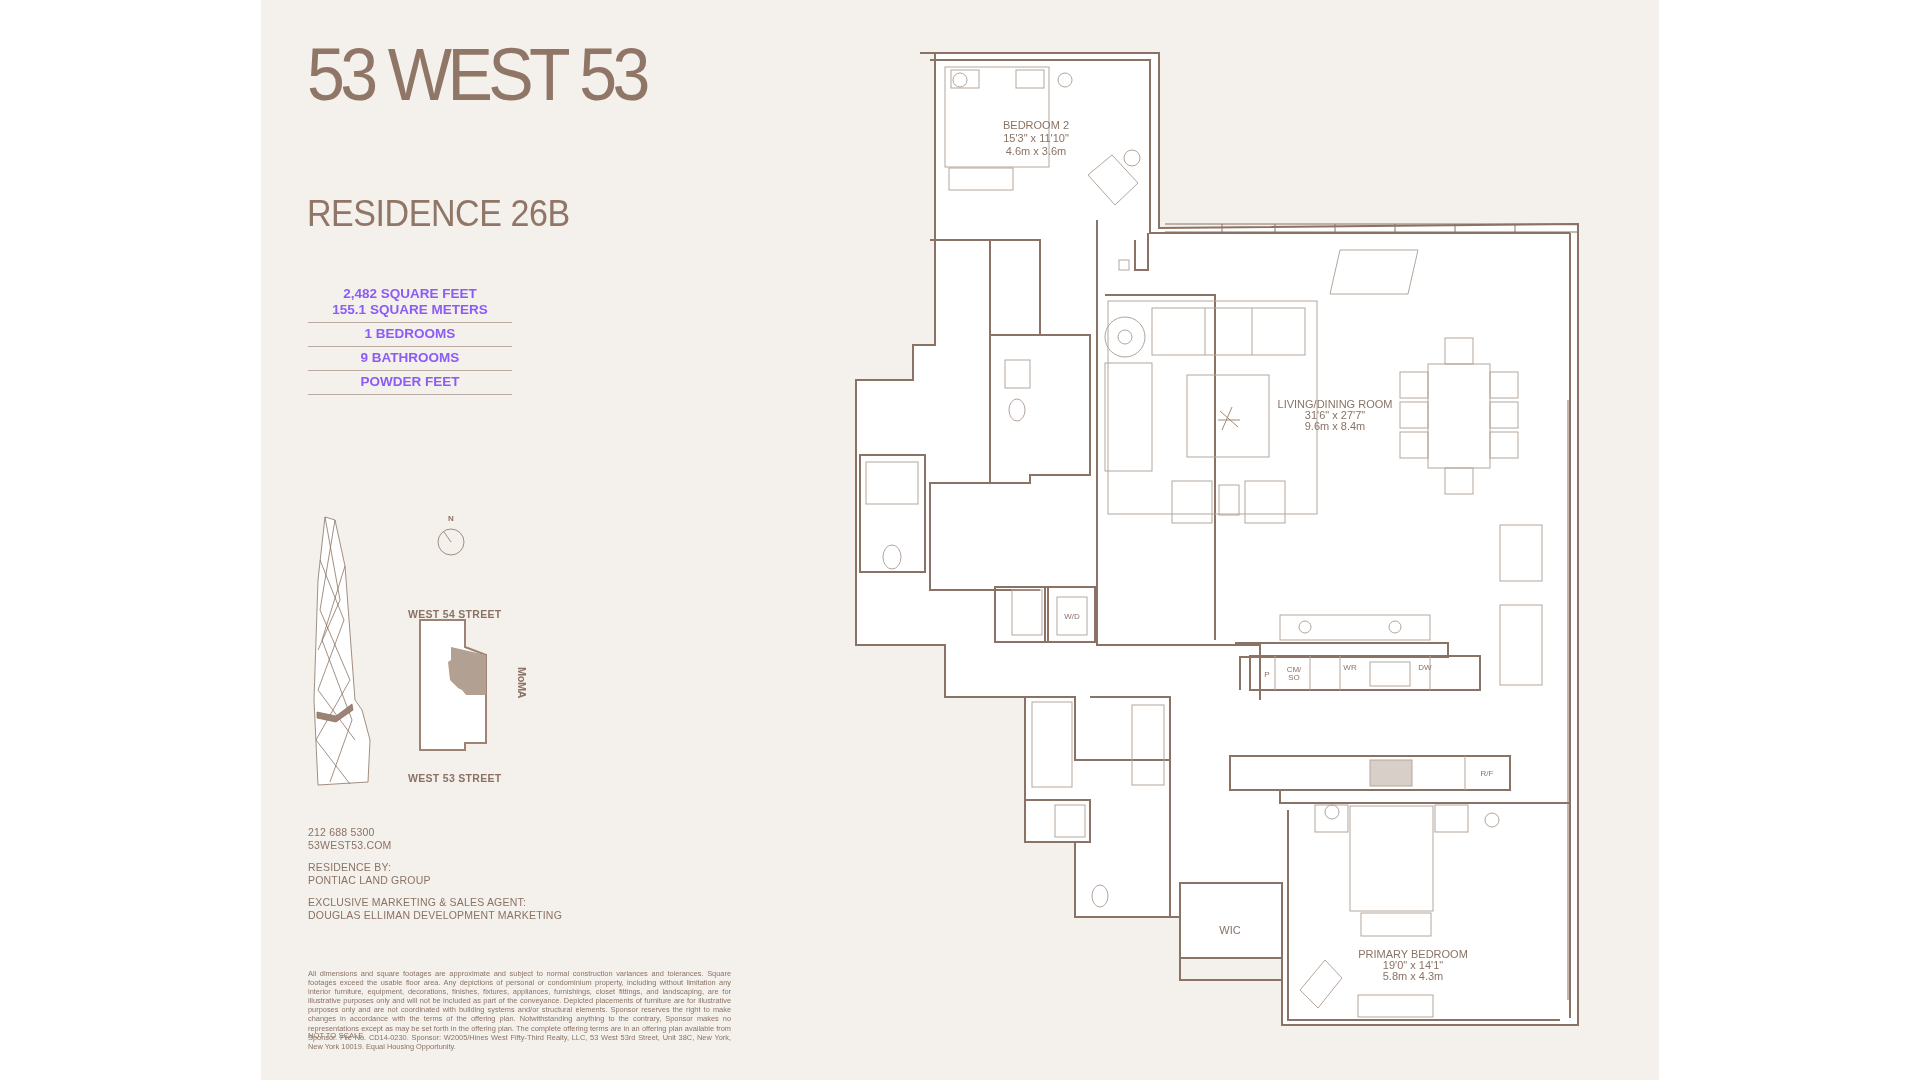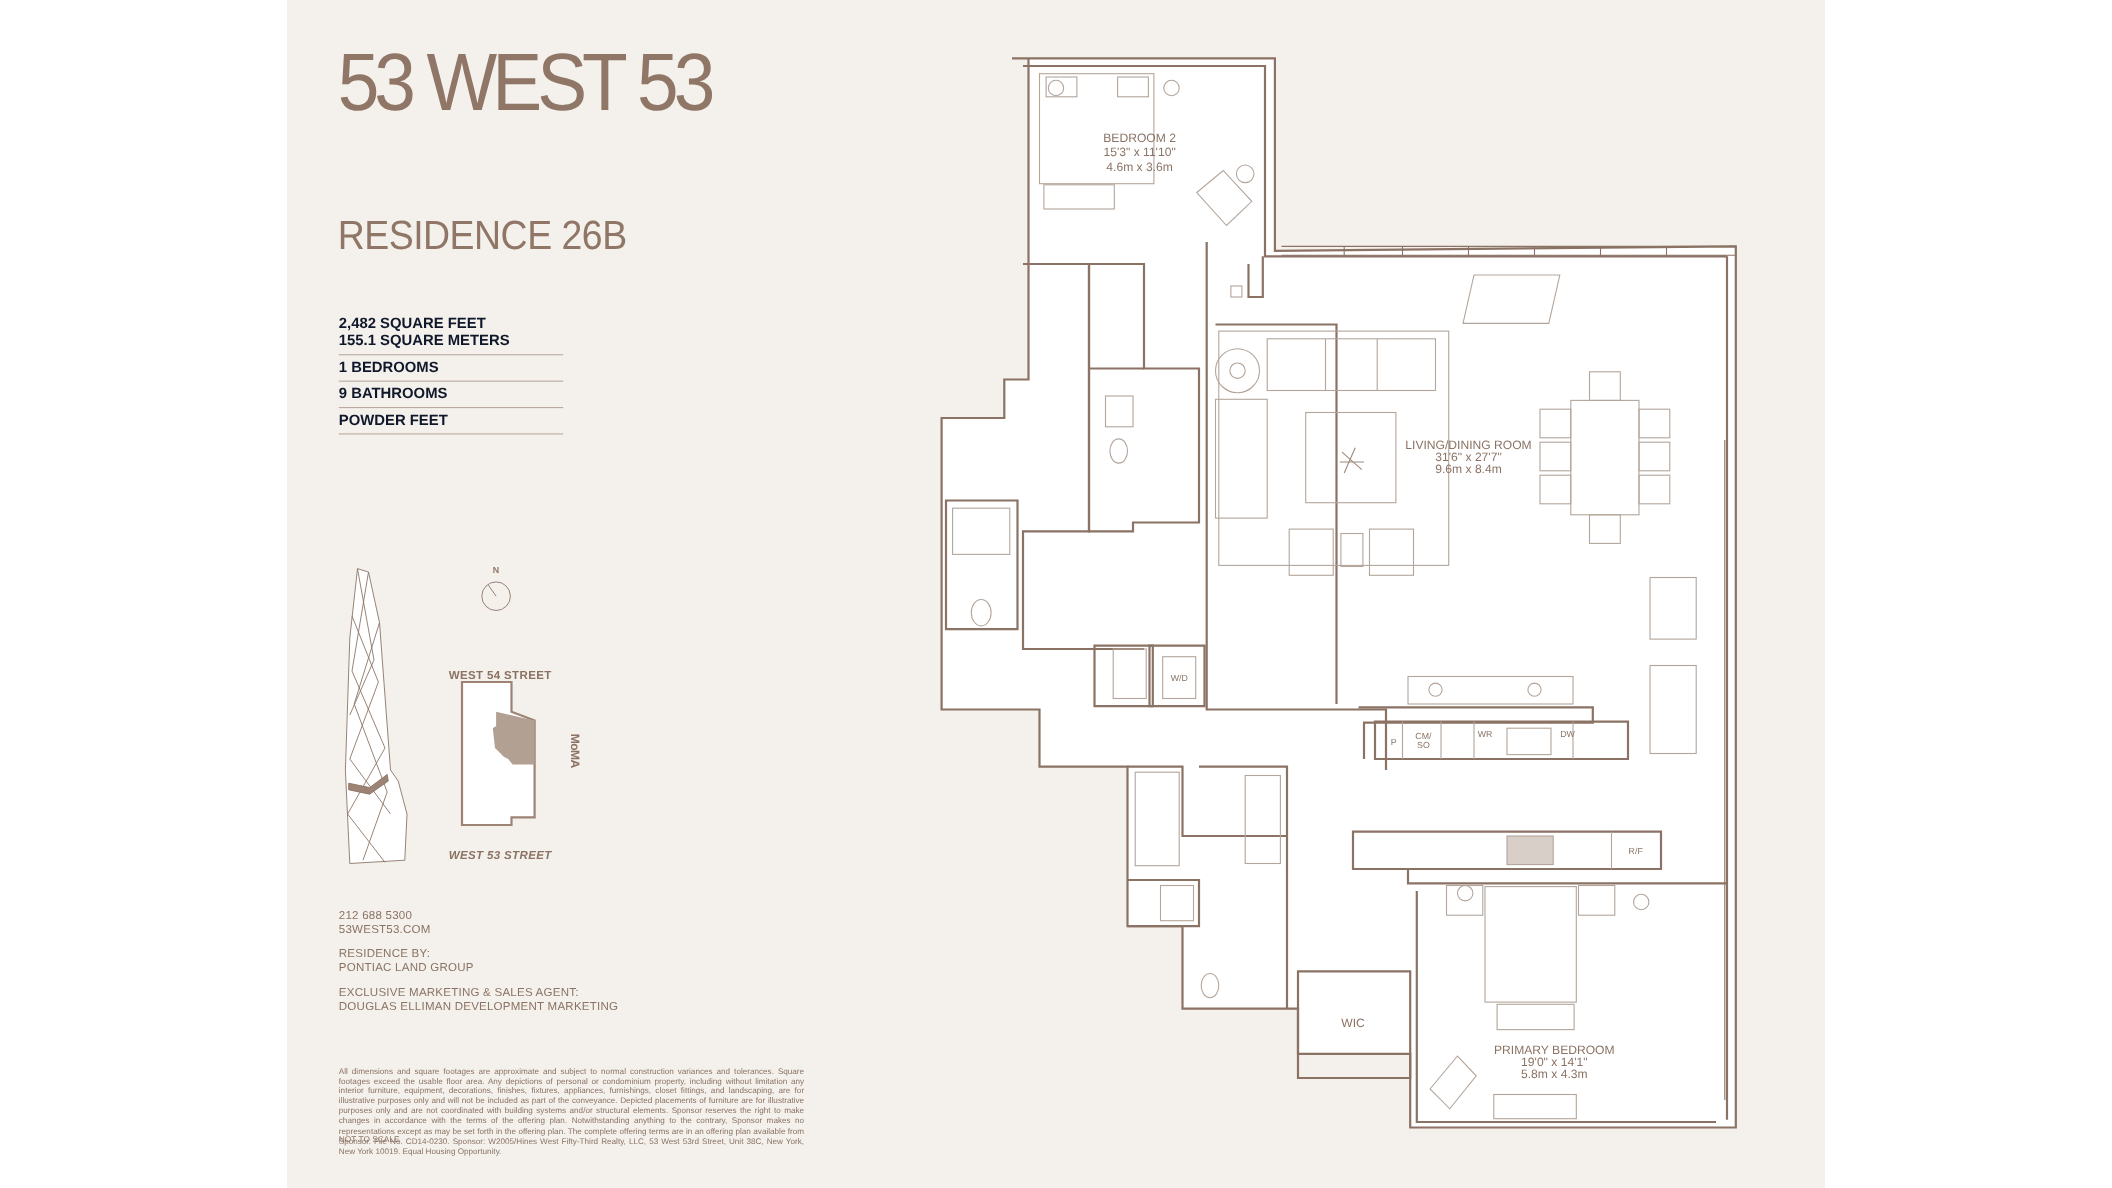"2,482 SQUARE FEET" .specs { color: #0f172a -> #8b5cf6; text-align: none -> center }
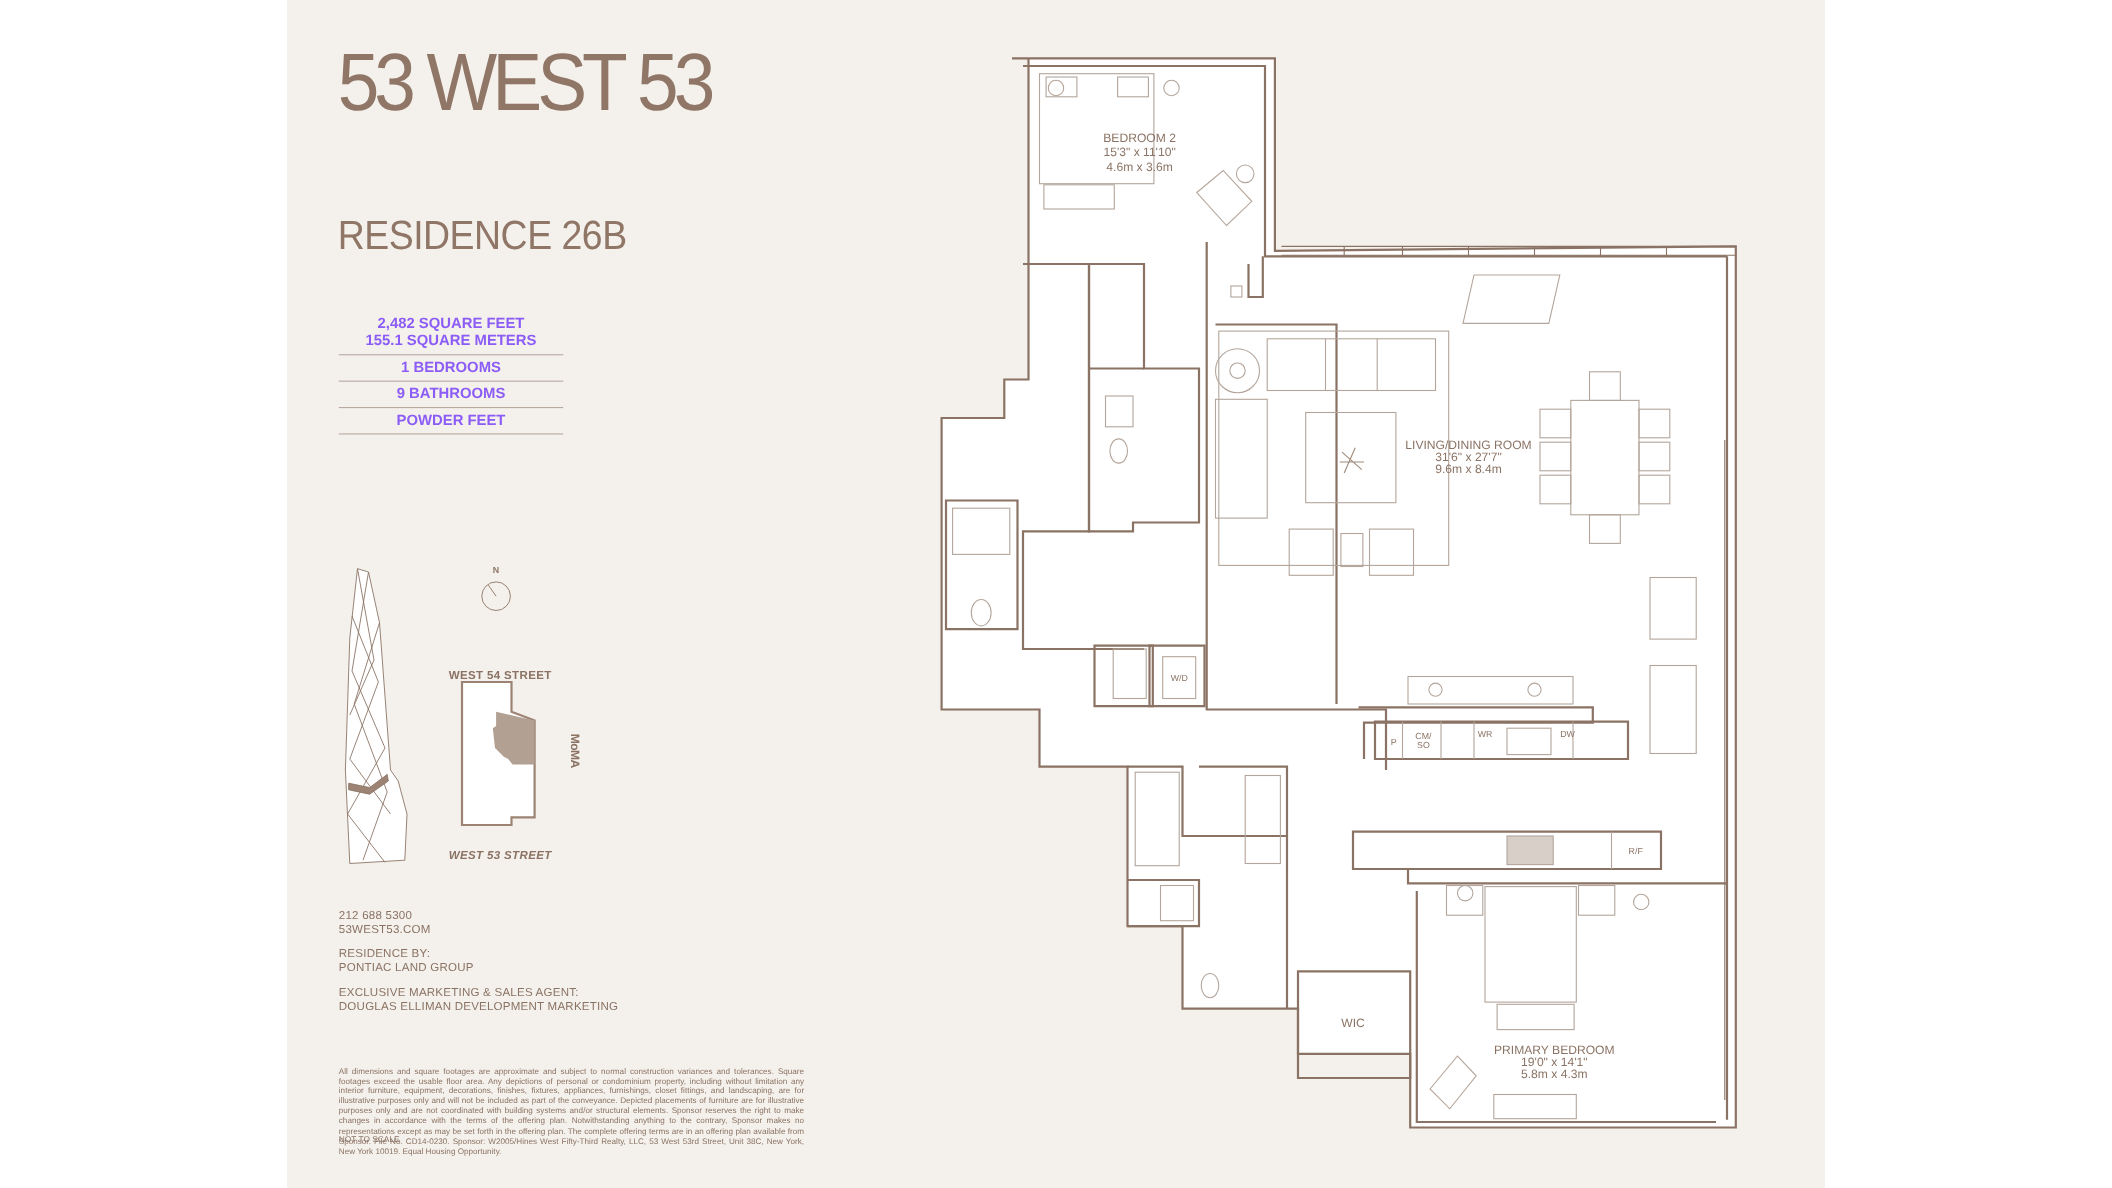"WEST 53 STREET" div.street { font-style: italic -> none }
